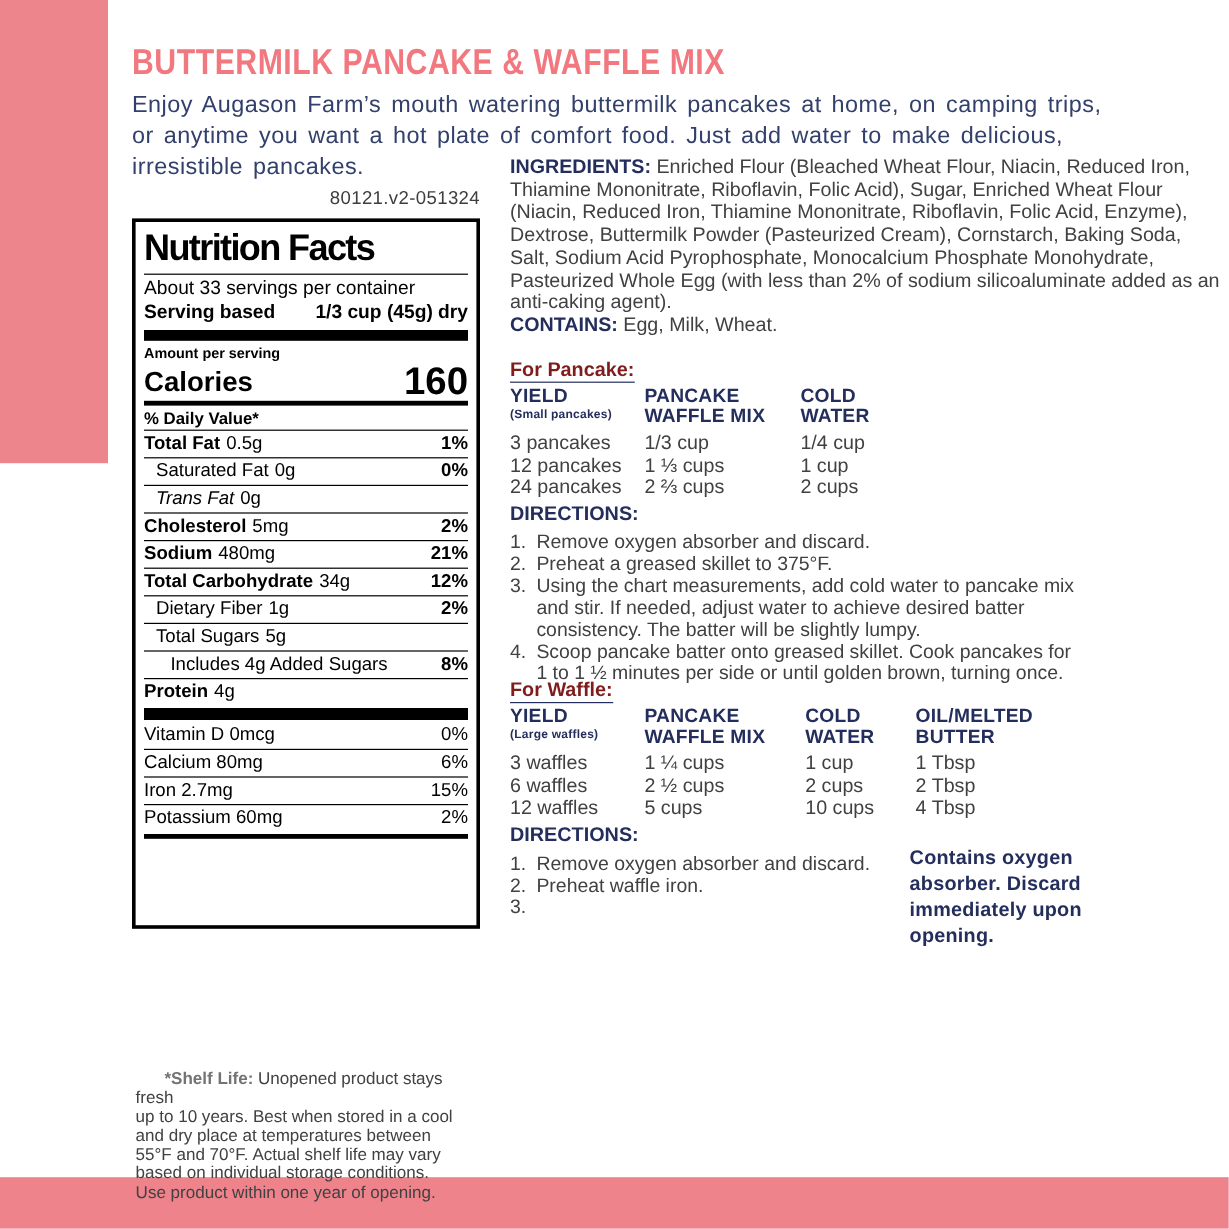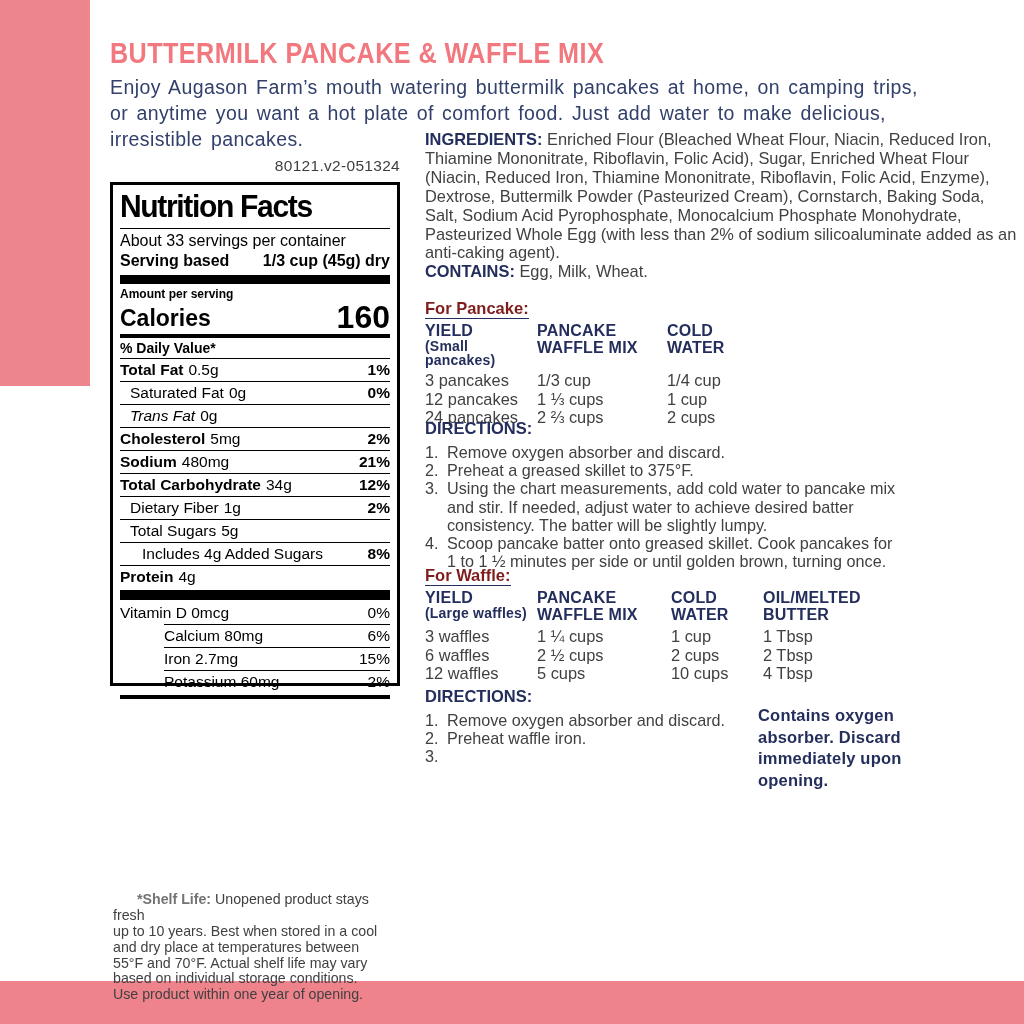"Nutrition Facts" #nf { height: 504px -> 592px }
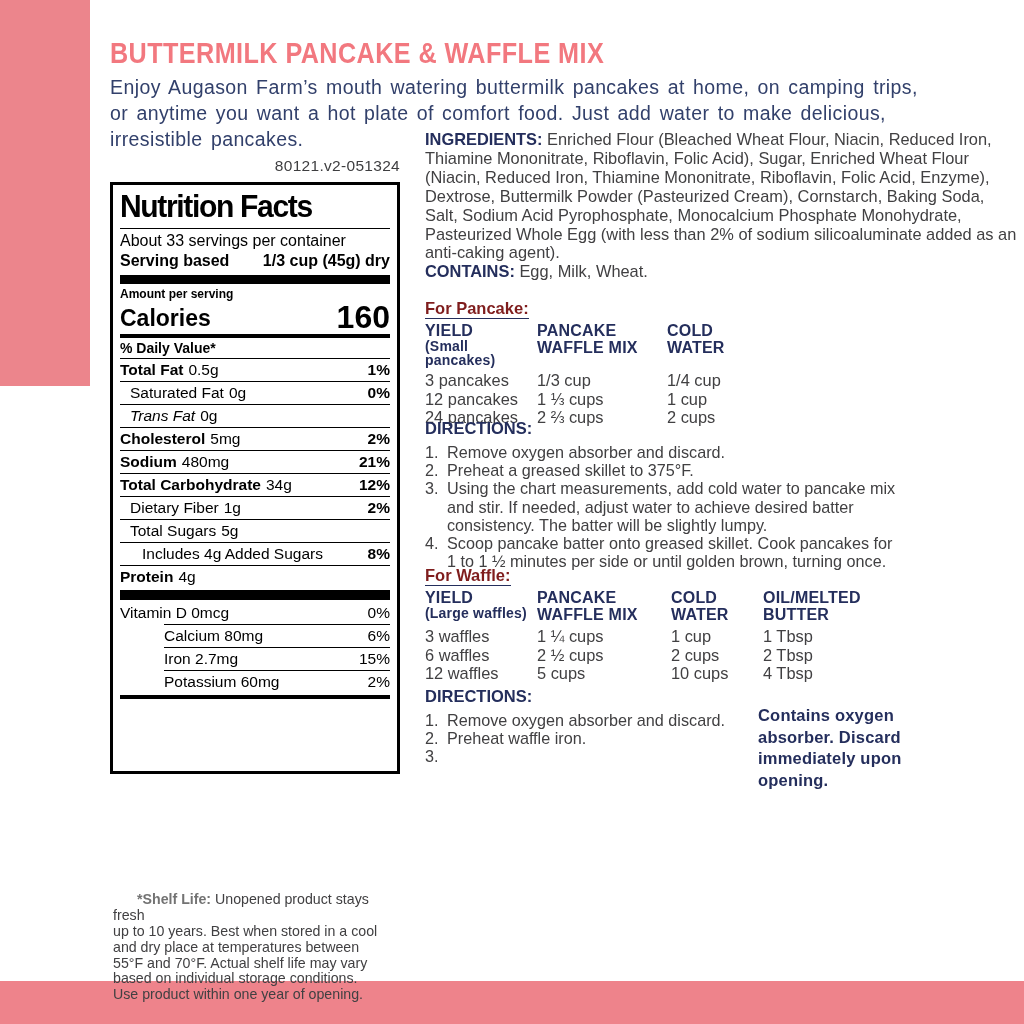"(Small pancakes)" .hcell.sub .h2 { font-size: 14px -> 10px }
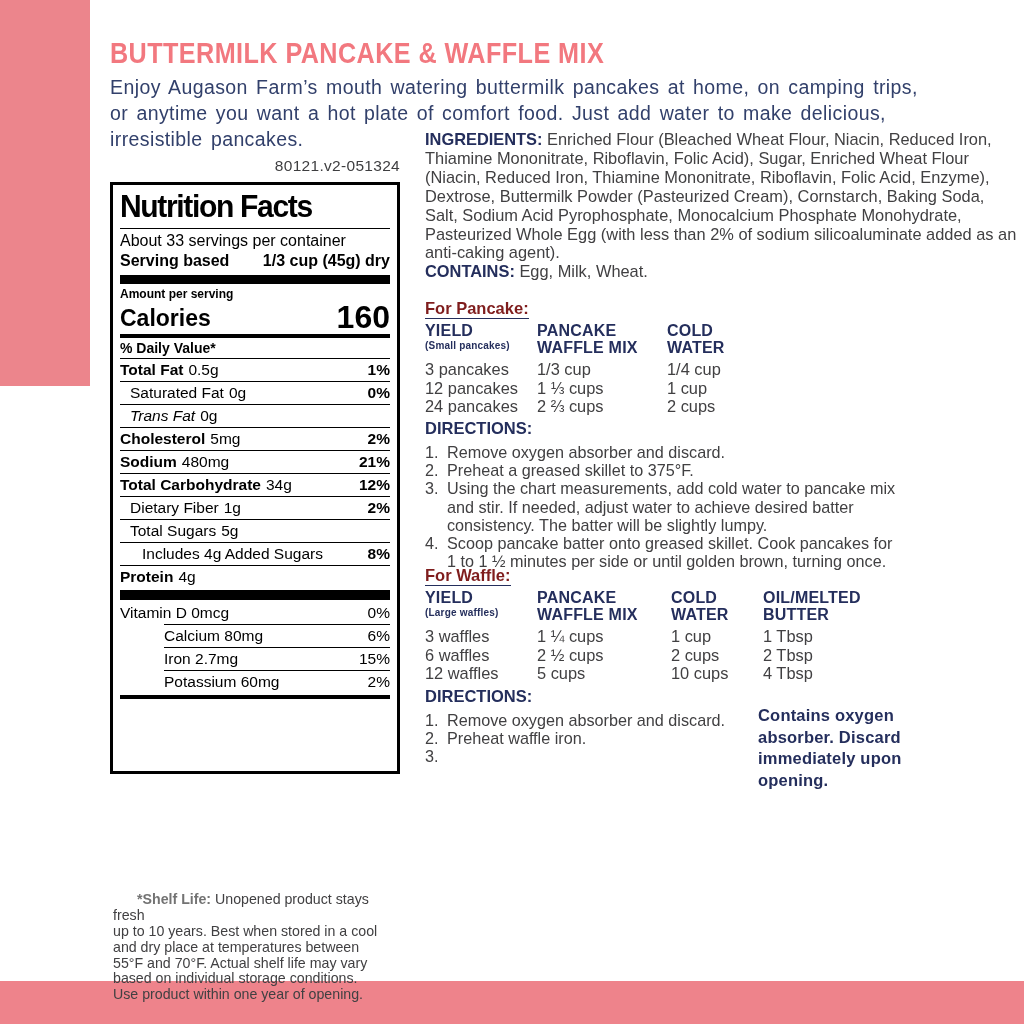"Calcium 80mg" .vrow + .vrow { margin-left: 44px -> none }
